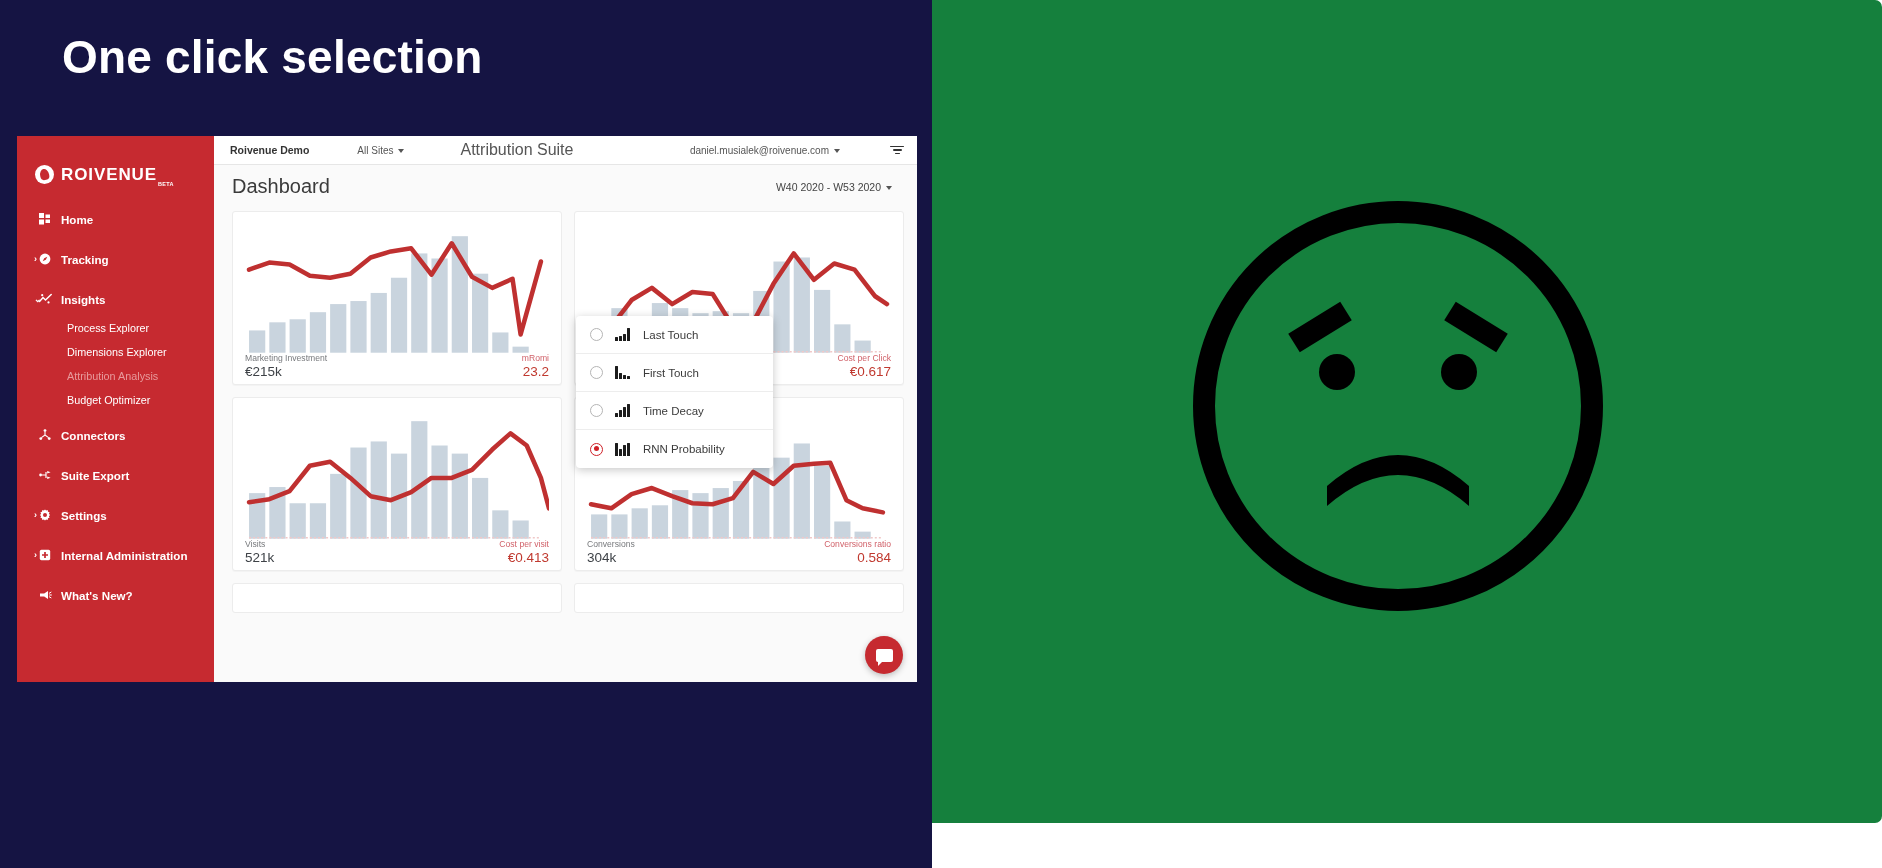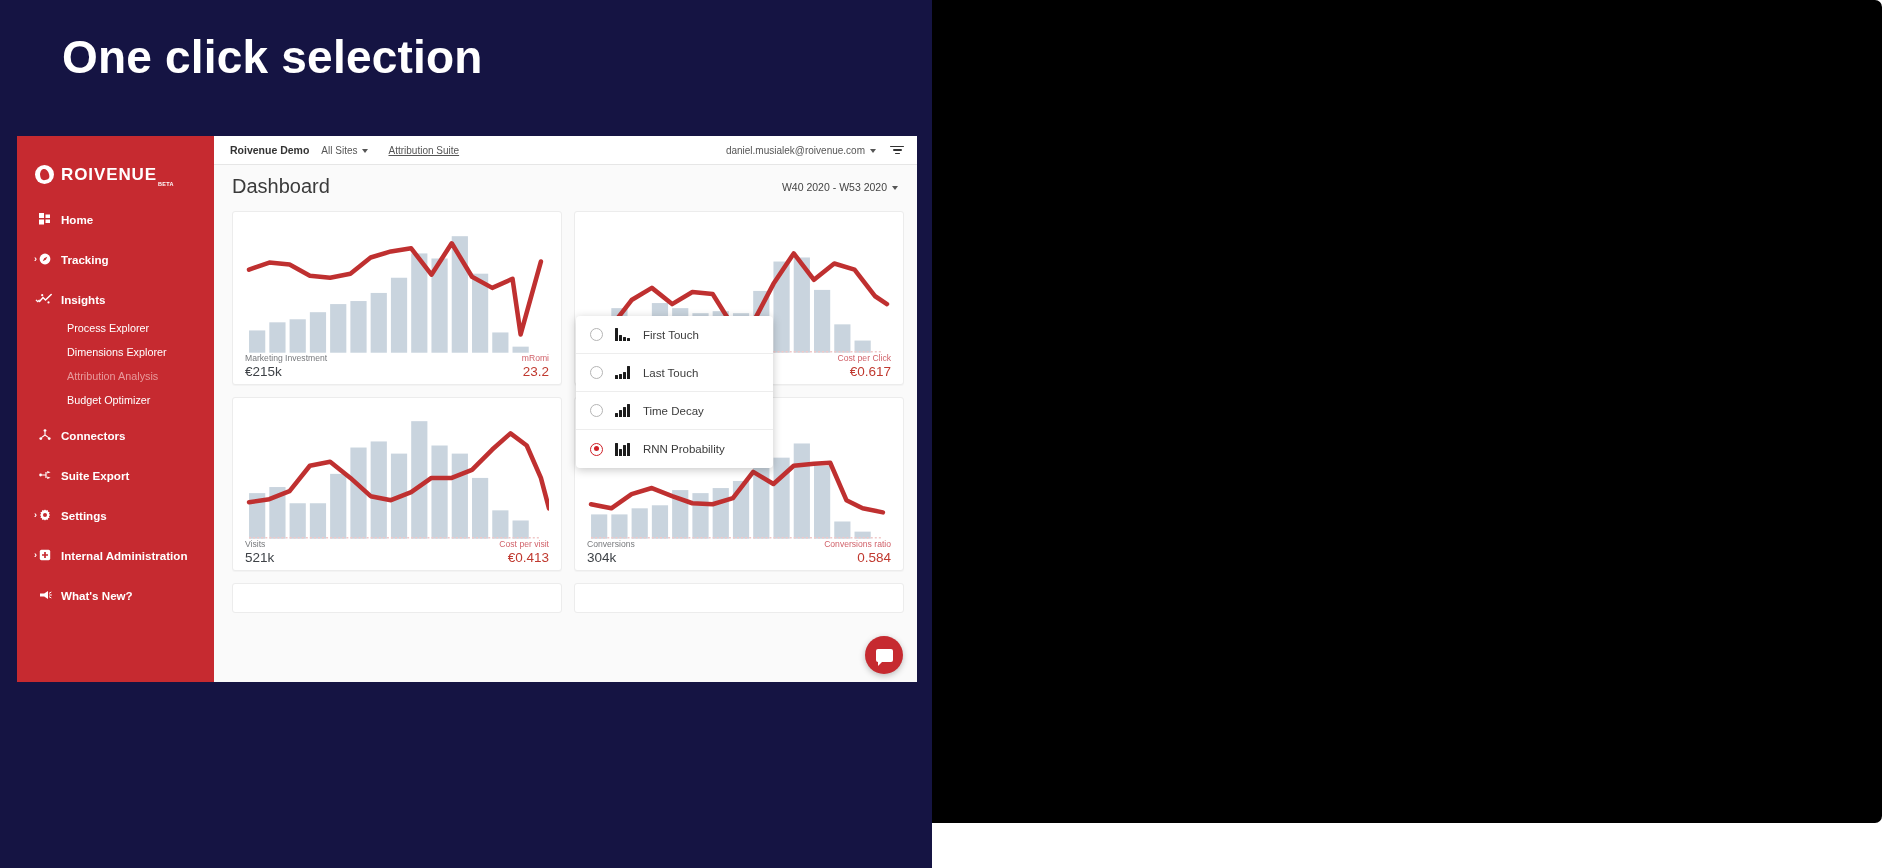"One click selection" #root { background: #000000 -> #15803d }
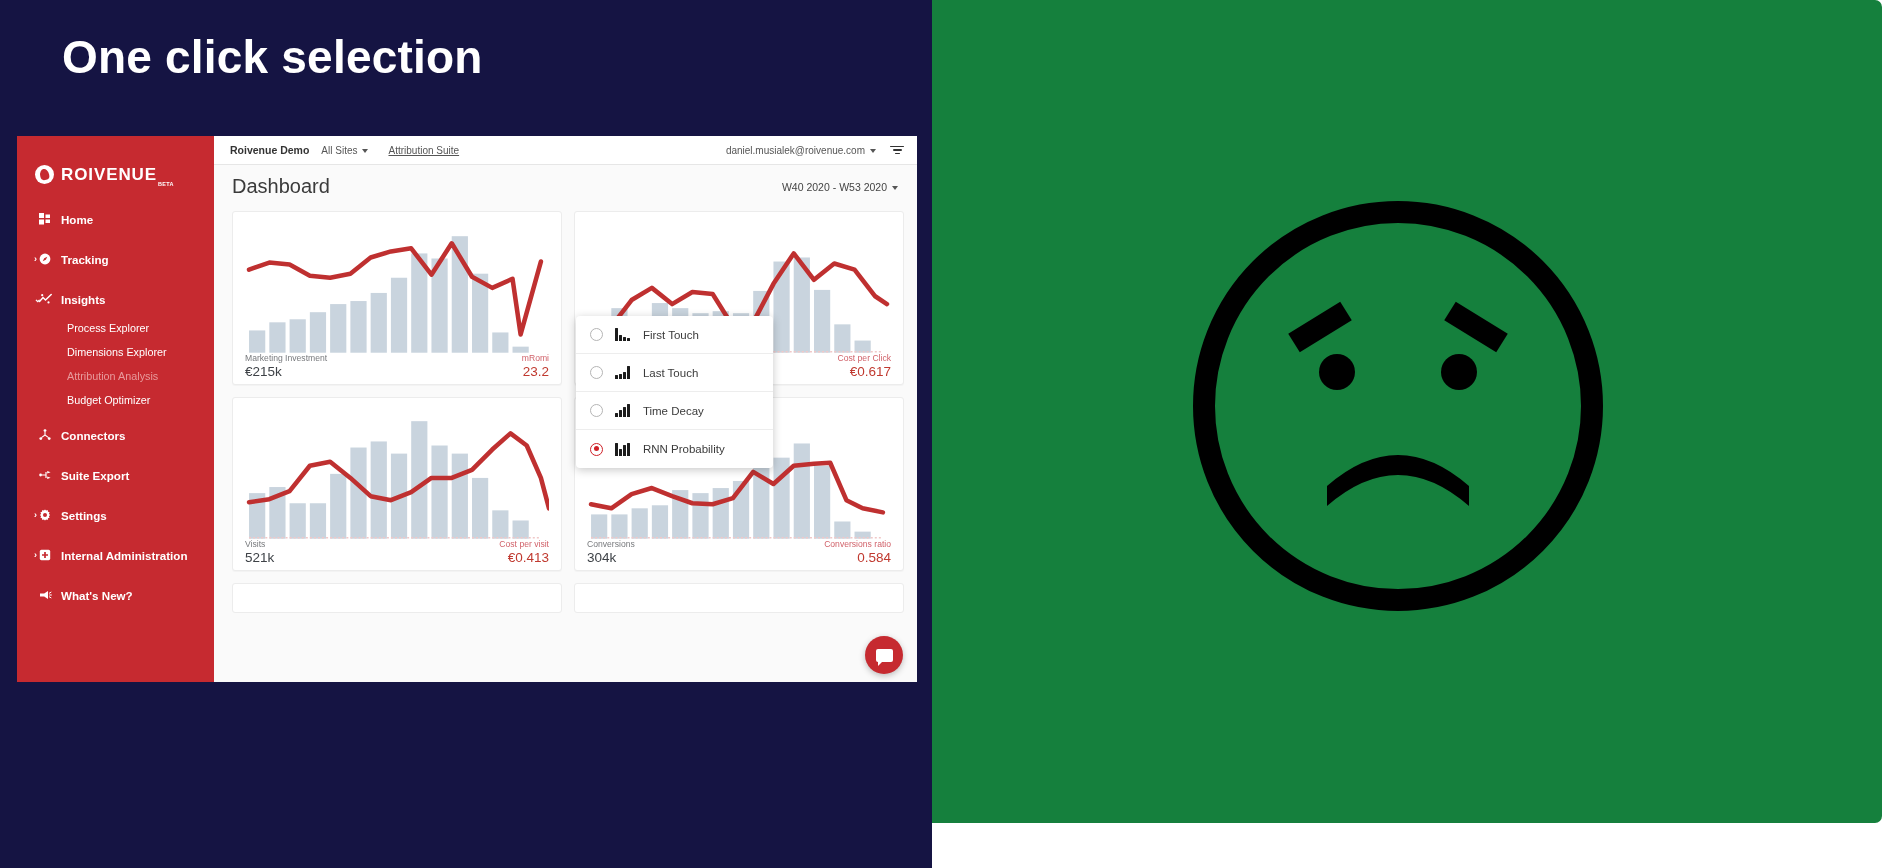"Roivenue Demo" .topbar { gap: none -> 36px }
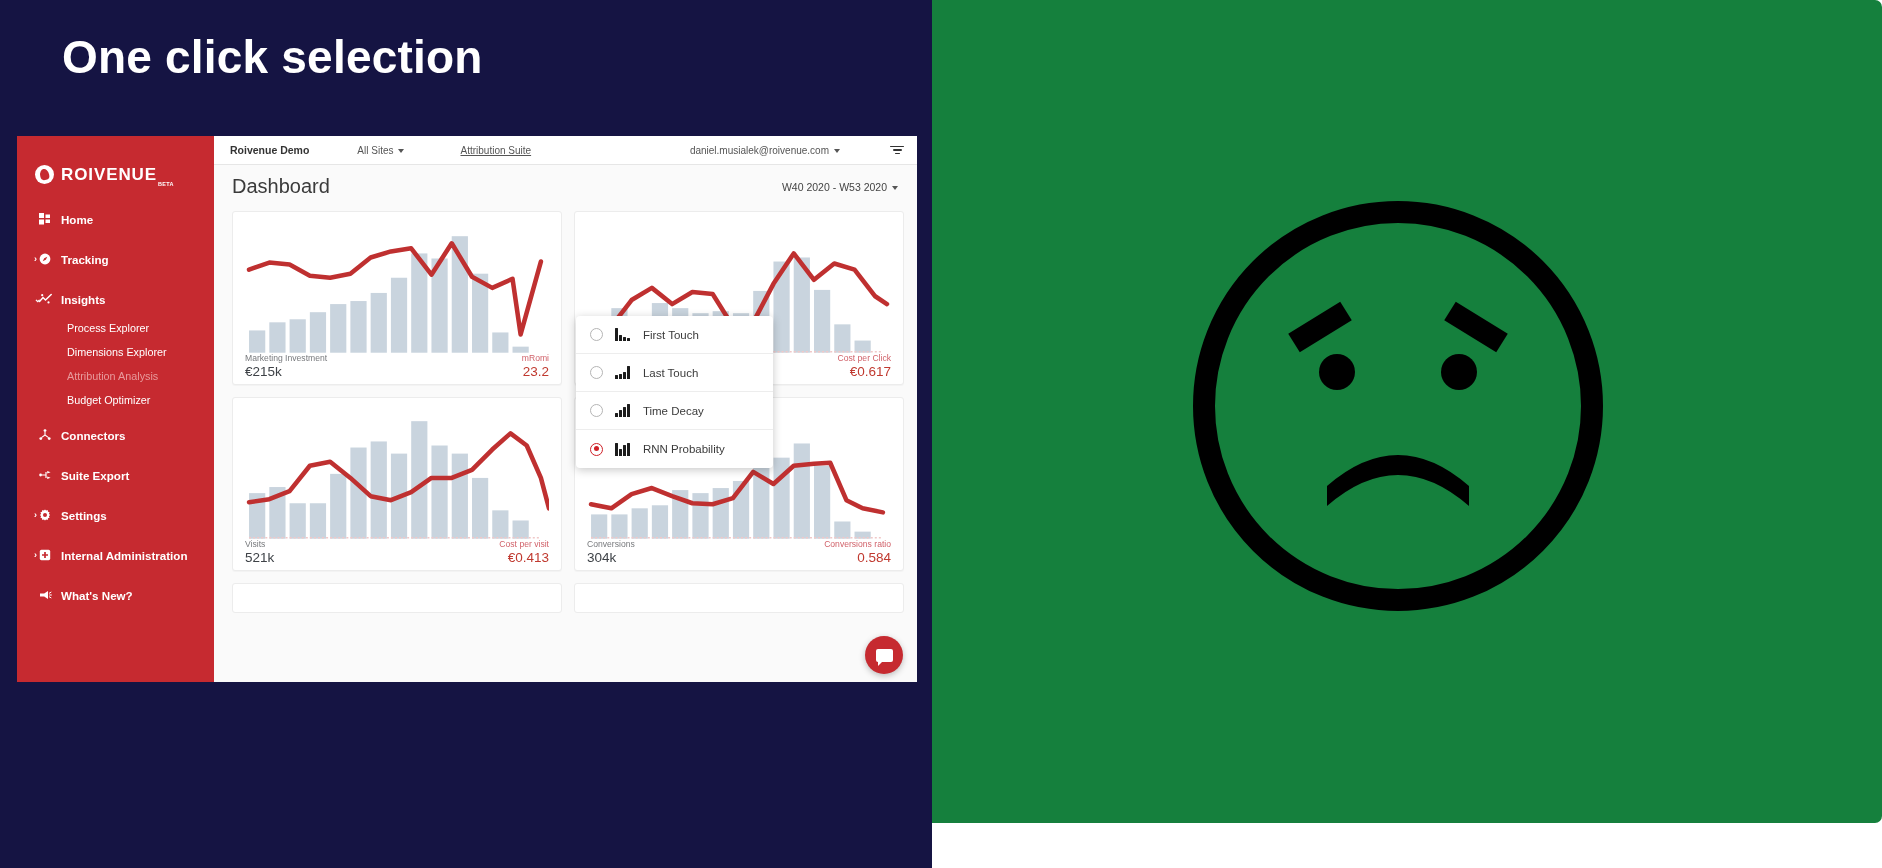"Attribution Suite" .tb-suite { font-size: 10px -> 16px; text-decoration: underline -> none }
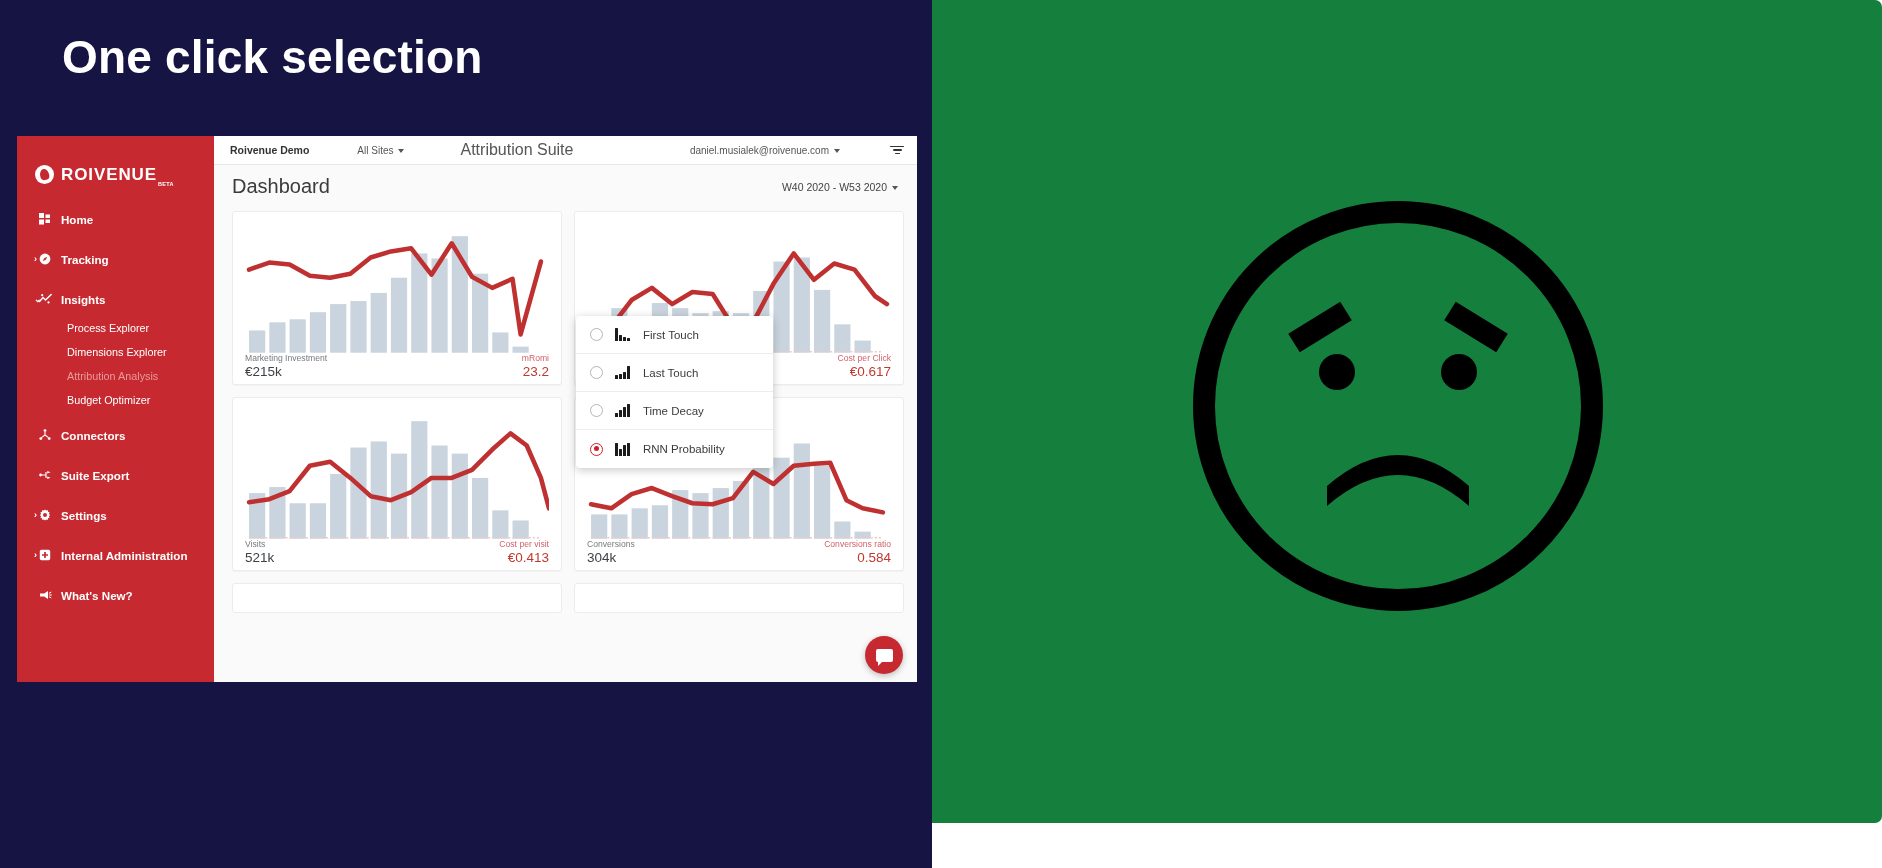"Dashboard" .page-head { padding: 0 19px 0 18px -> 0 25px 0 18px }
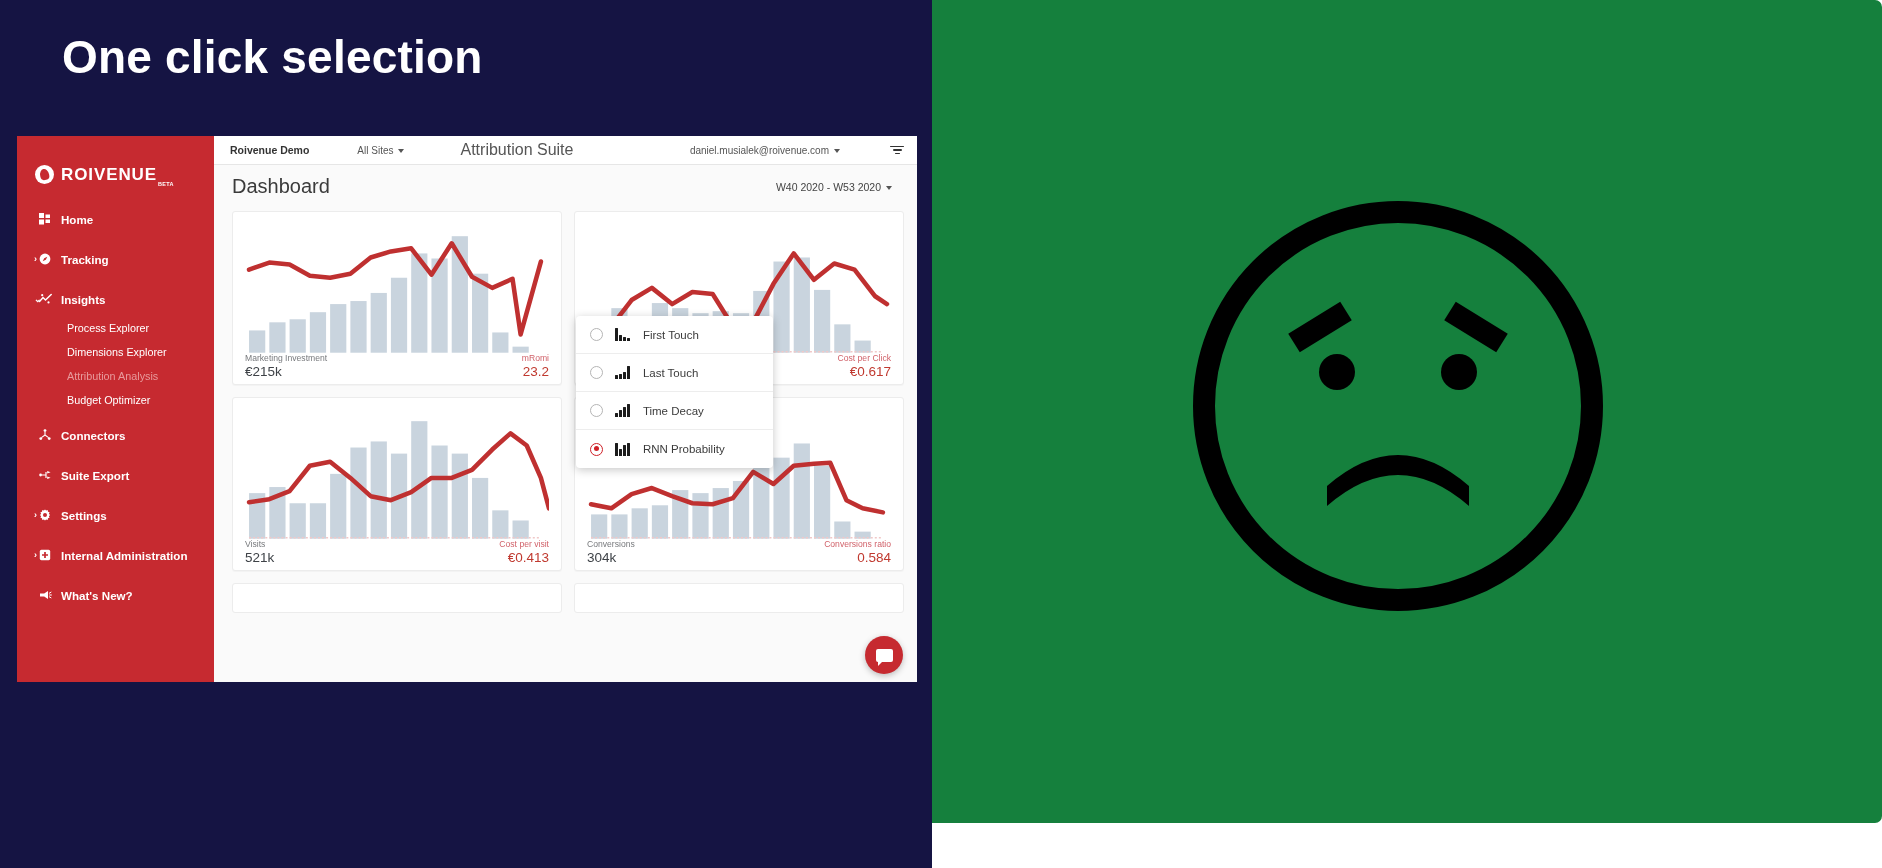"First Touch" div.menu-item { order: before "Last Touch" -> after "Last Touch" }
